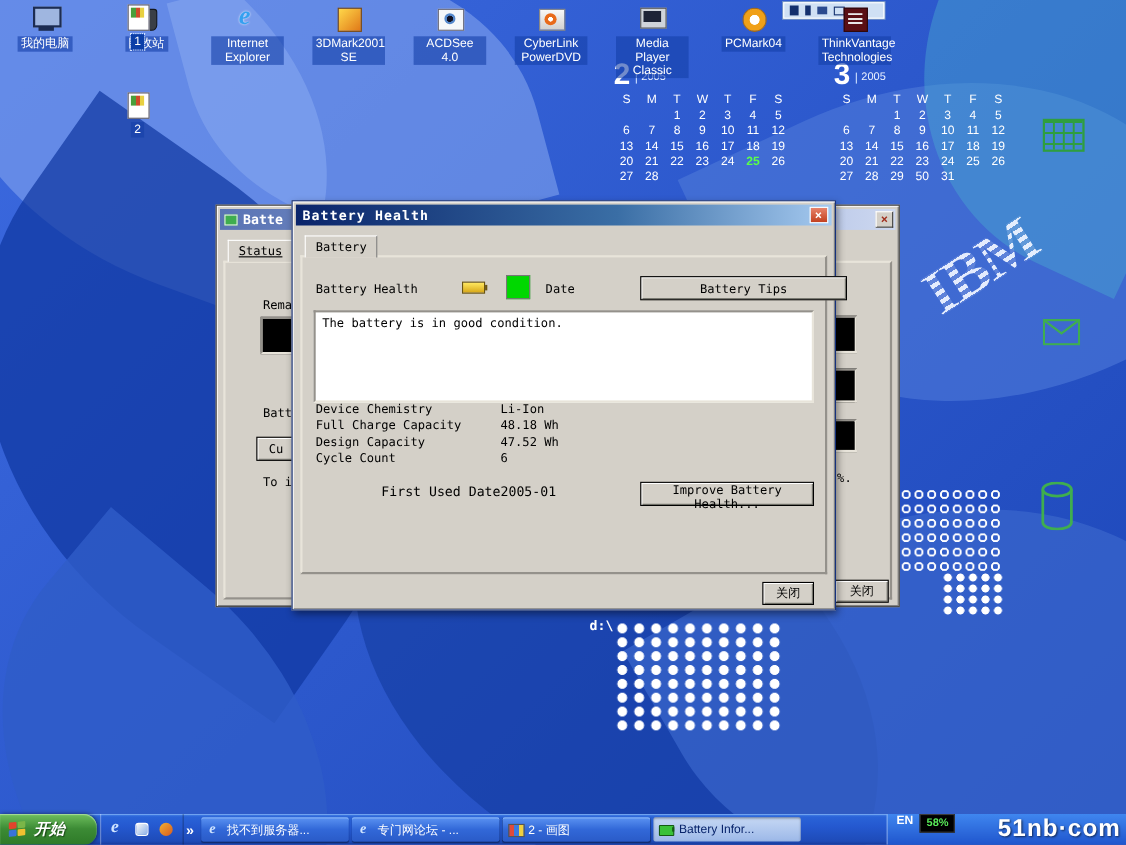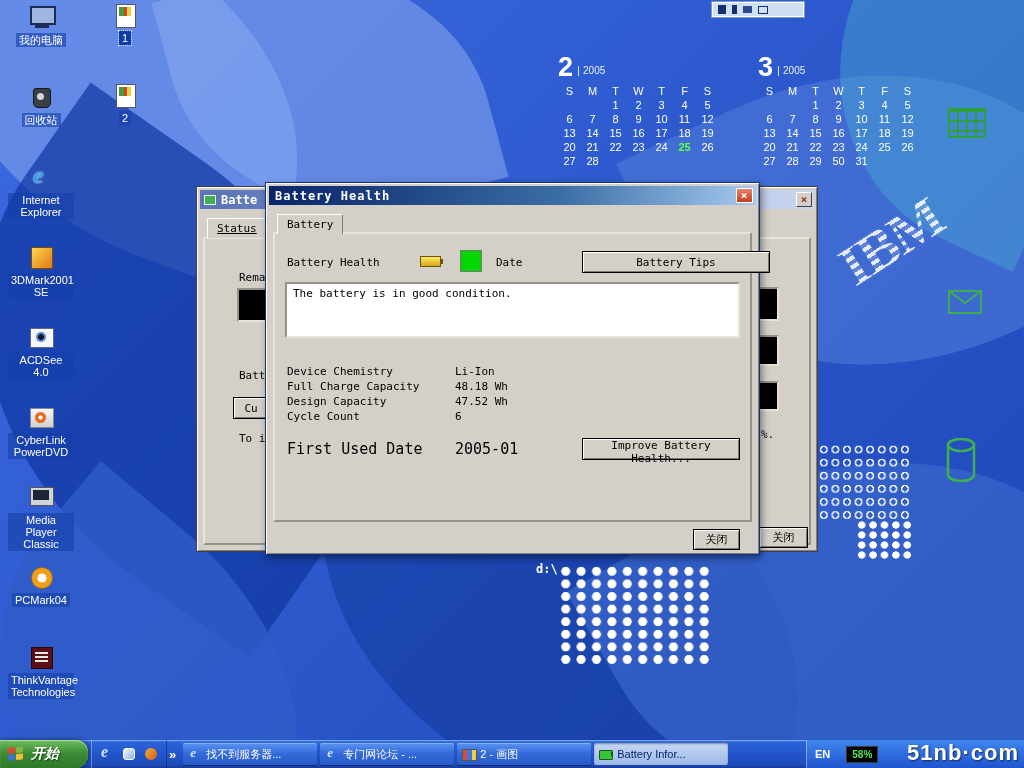"我的电脑" #icon-col1 { flex-direction: column -> row; gap: none -> 26px }
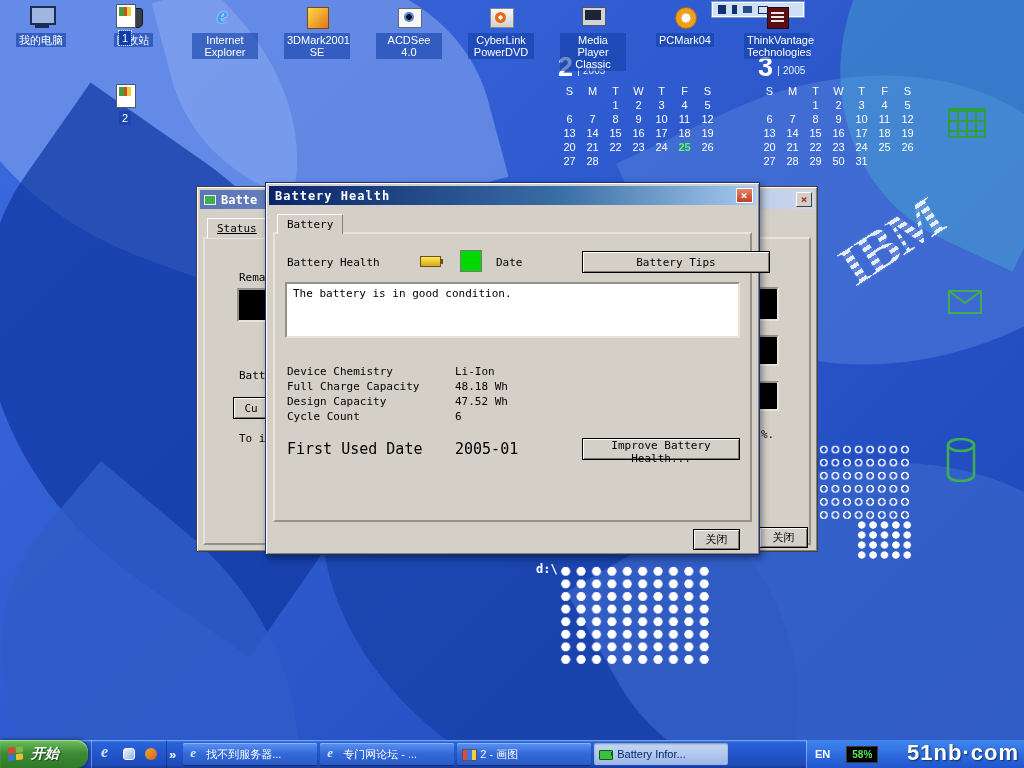"The battery is in good" .cond { height: 56px -> 84px }
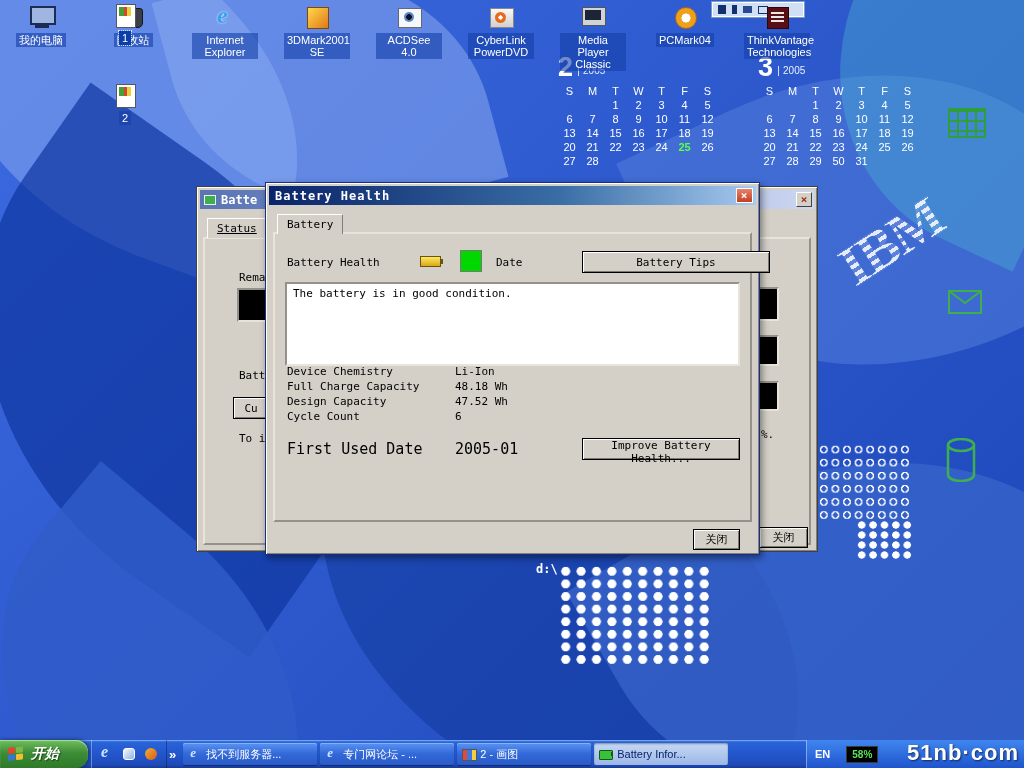"First Used Date" .fu-row { font-size: 15px -> 12px; text-align: none -> right }
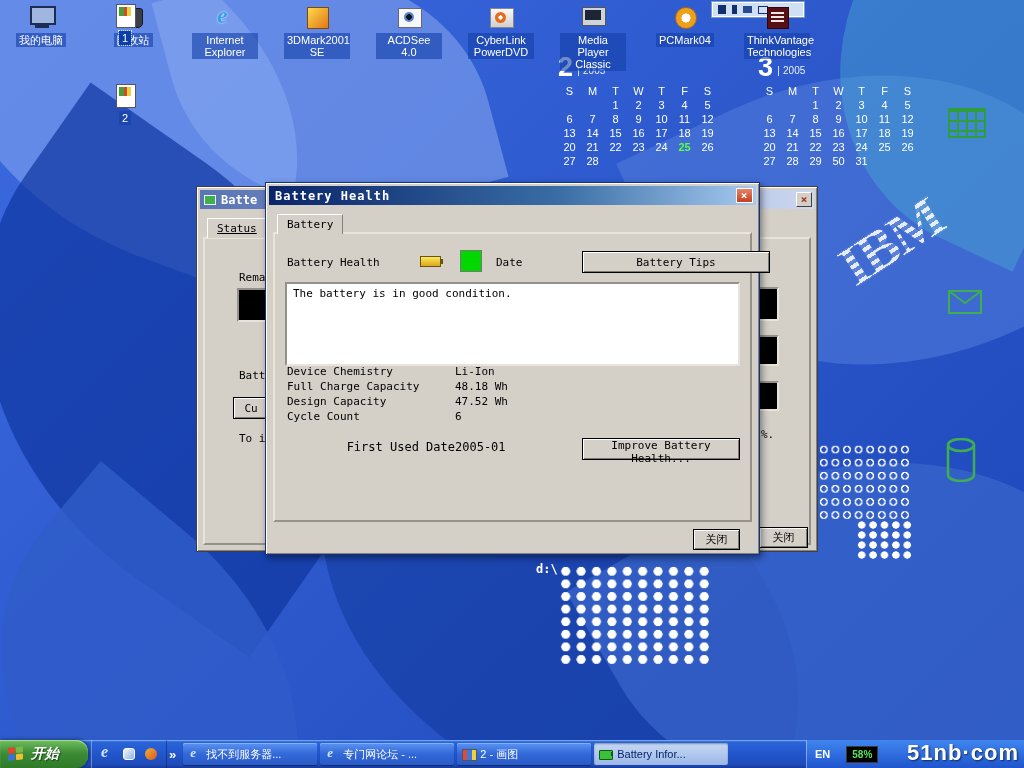"EN" .tray { align-items: center -> flex-start; gap: 16px -> 6px }
